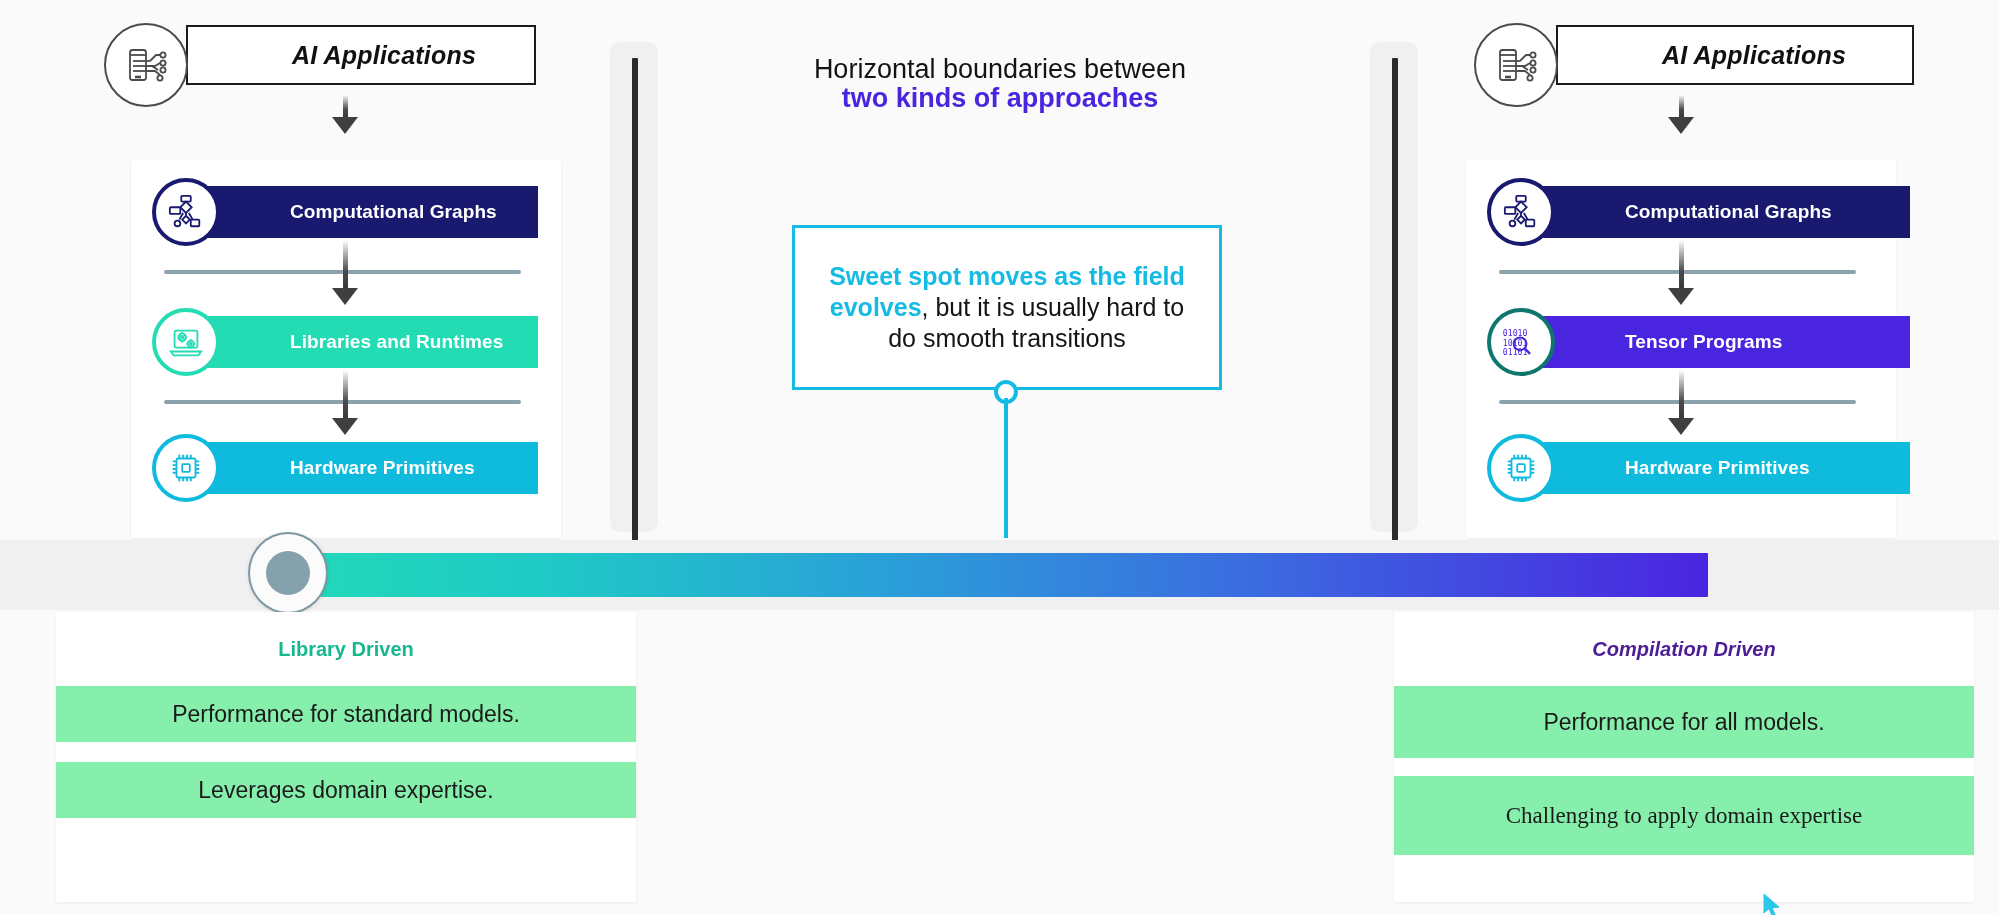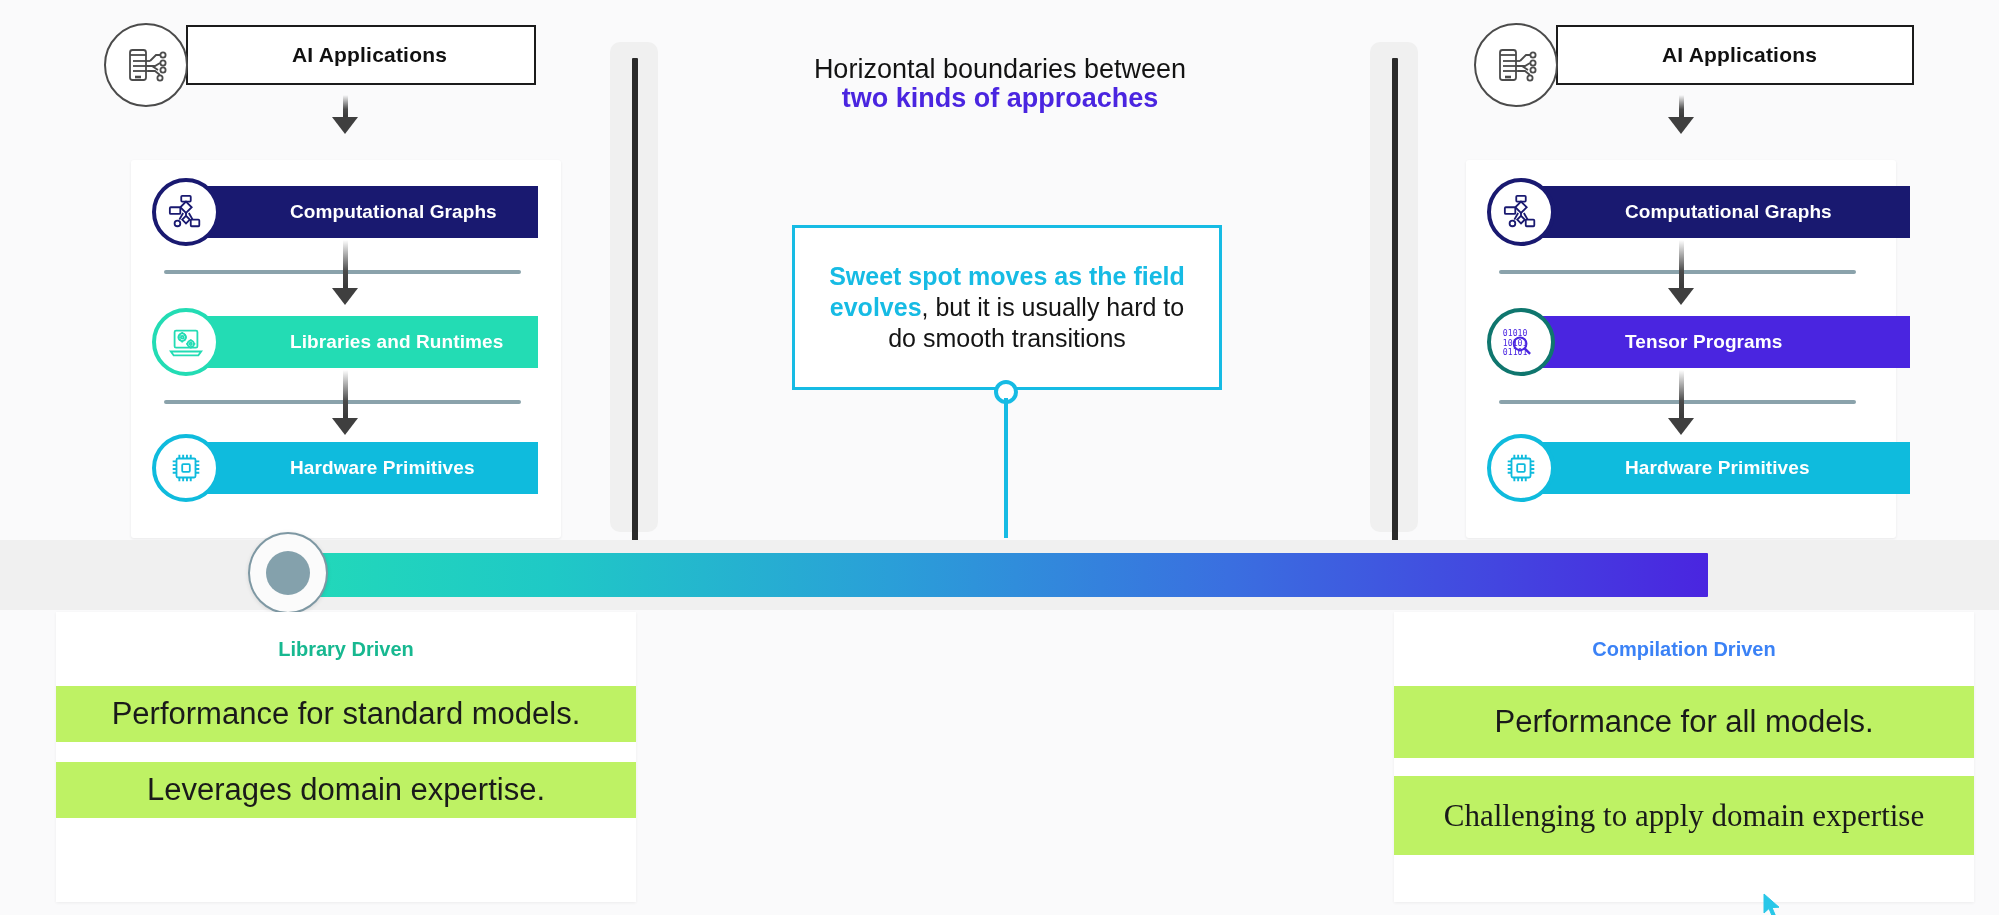"AI Applications" .hdr-label { font-size: 21px -> 25px; font-style: none -> italic }
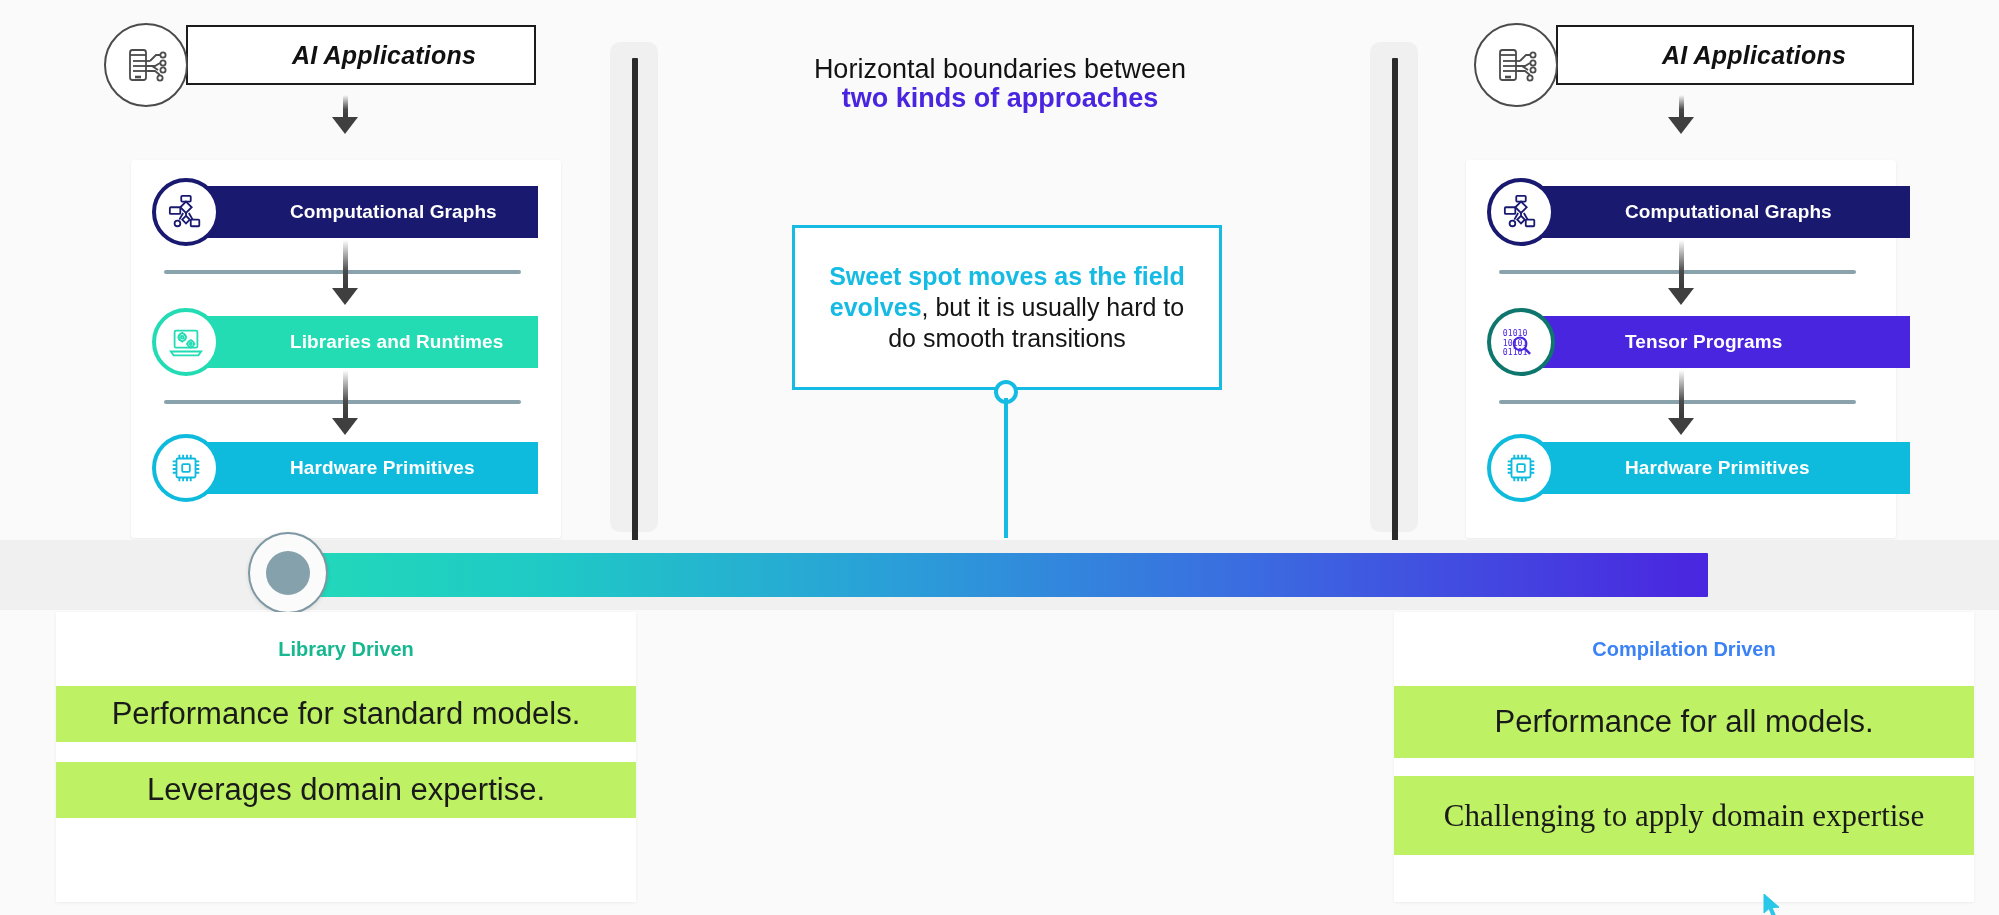"Compilation Driven" div.tbl-title { color: #3b82f6 -> #4c1d95; font-style: none -> italic }
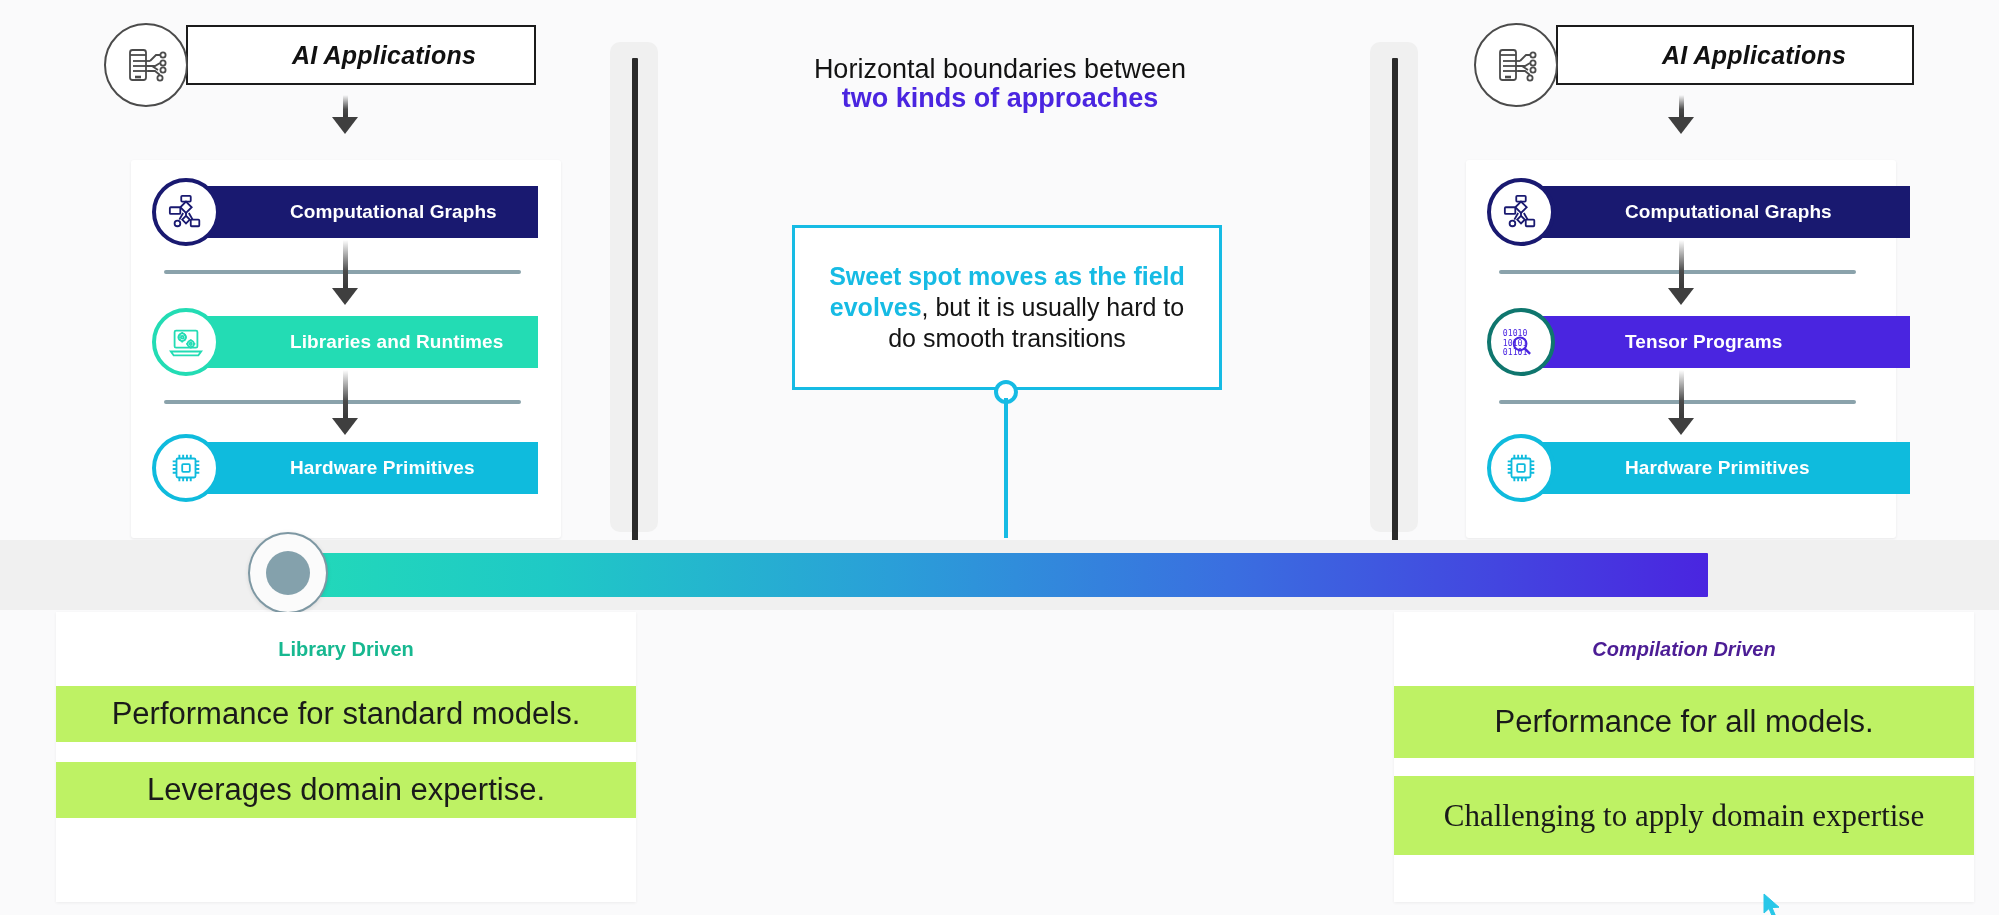"Performance for standard models." .tbl-row { background: #bef264 -> #86efac; font-size: 31px -> 23px }
